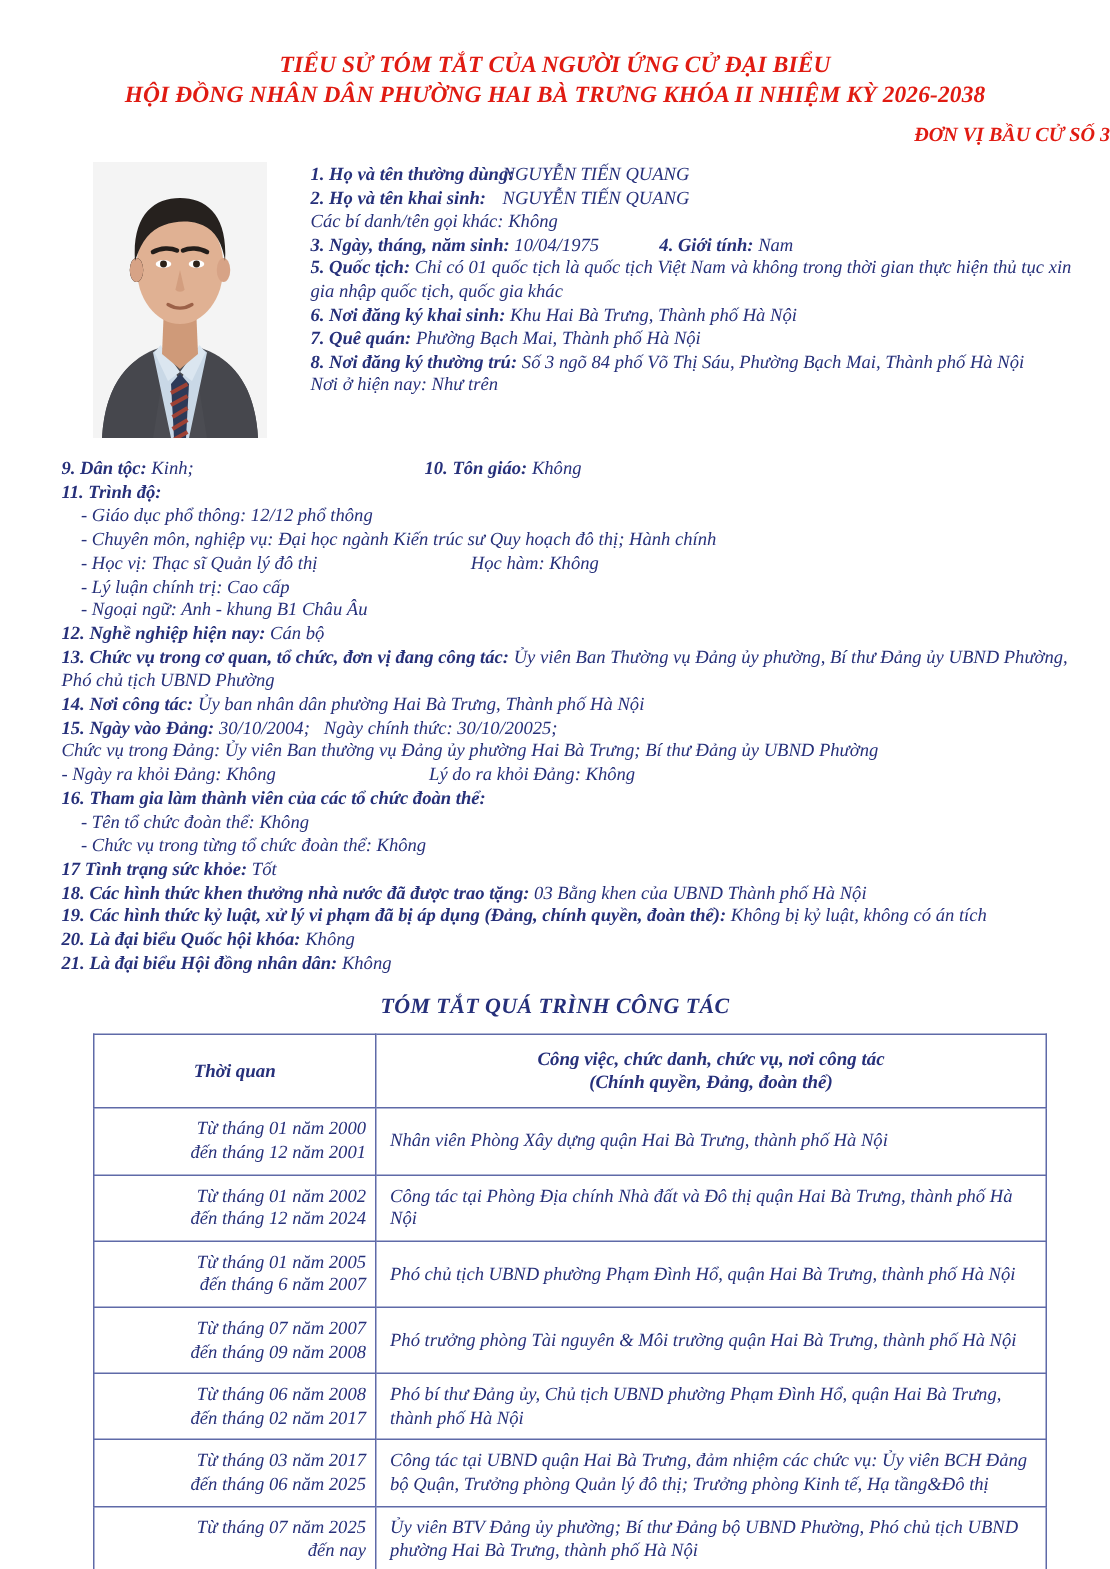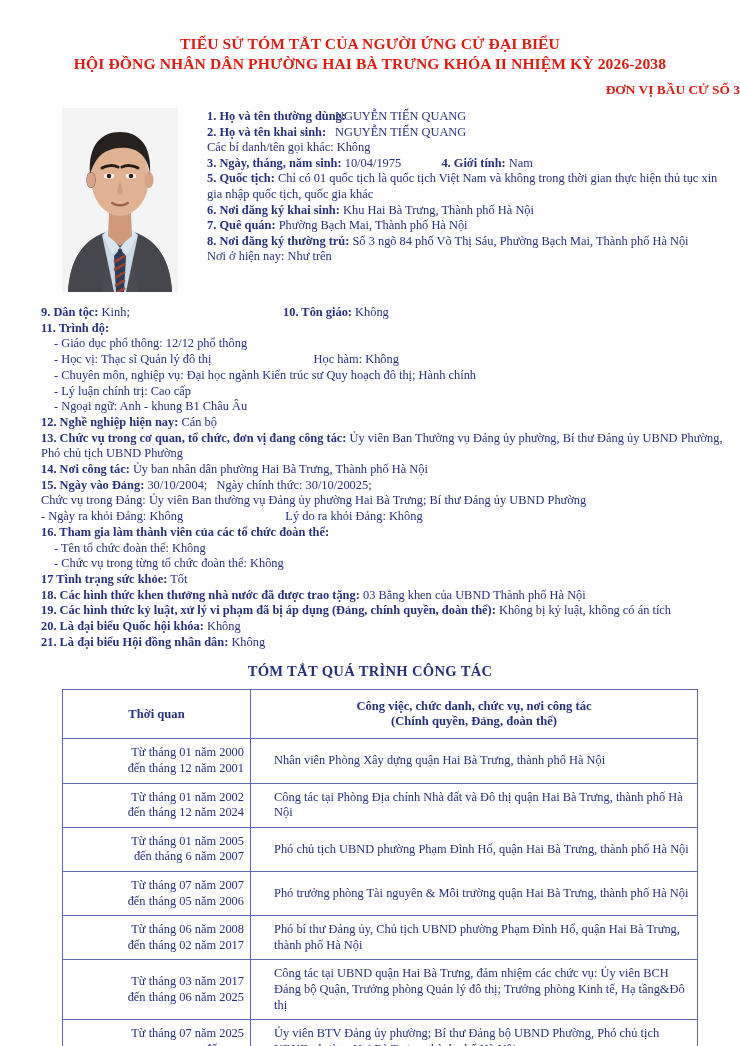"TIỂU SỬ TÓM TẮT CỦA" .page { font-style: none -> italic }
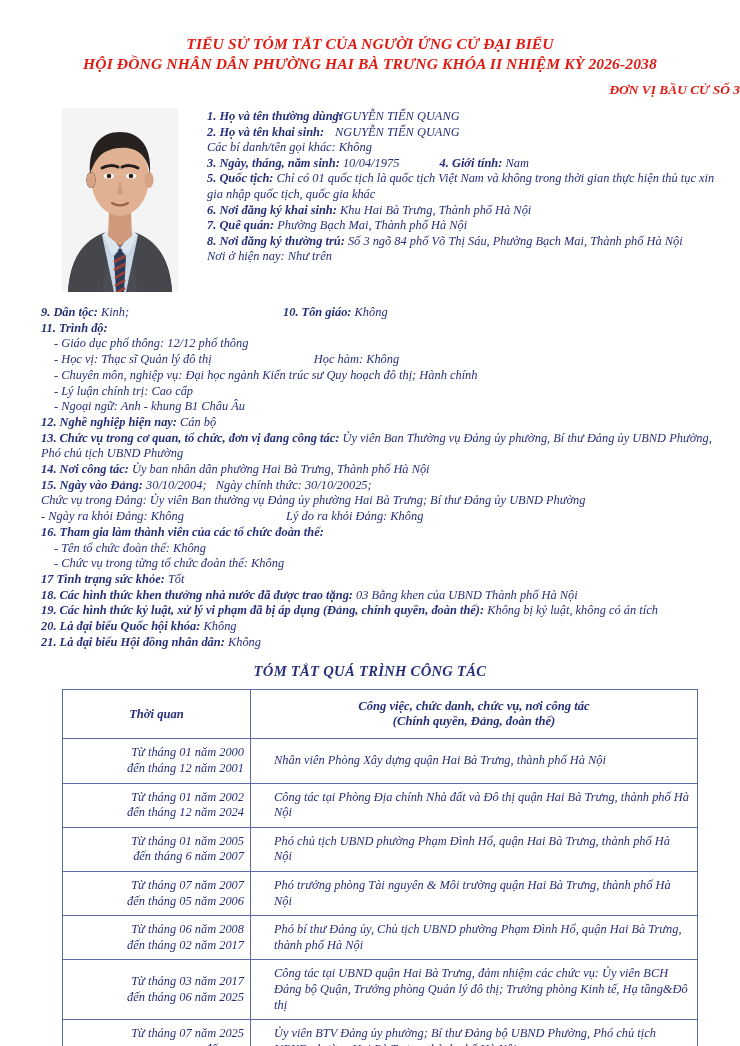"- Học vị: Thạc sĩ" div.li { order: before "- Chuyên môn, nghiệp vụ:" -> after "- Chuyên môn, nghiệp vụ:" }
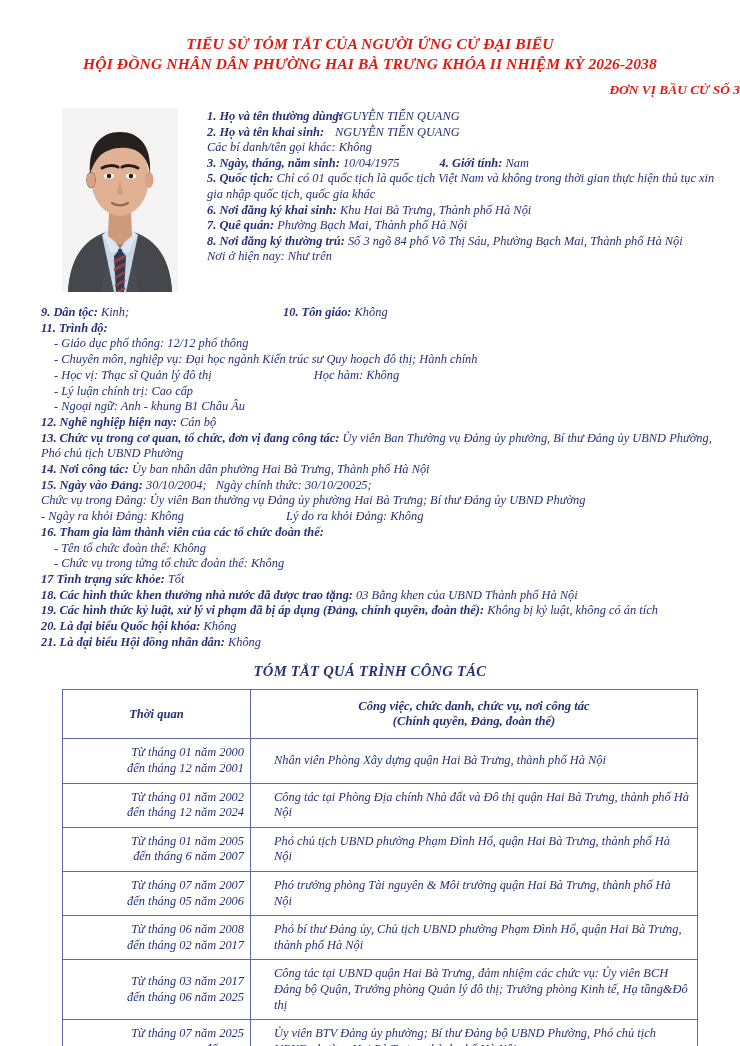"Nhân viên Phòng Xây dựng" table.career td.work { padding: 6px 8px 6px 23px -> 6px 8px 6px 9px }
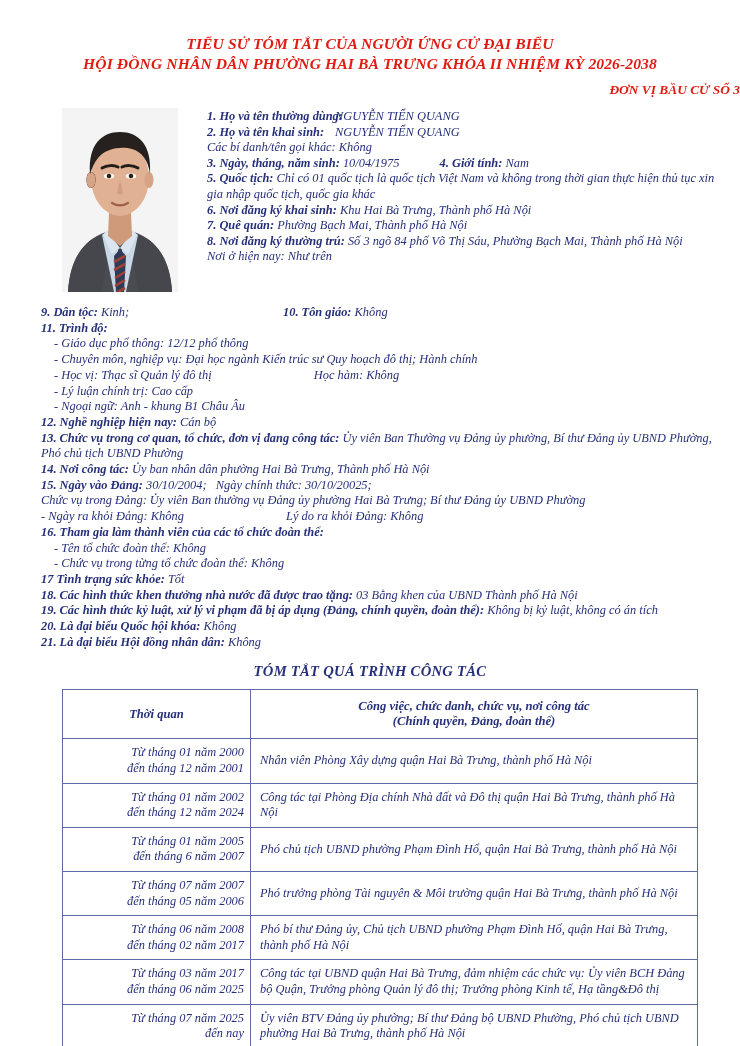"đến tháng 05 năm 2006" span.nowrapline { text: 05 năm 2006 -> 09 năm 2008 }
